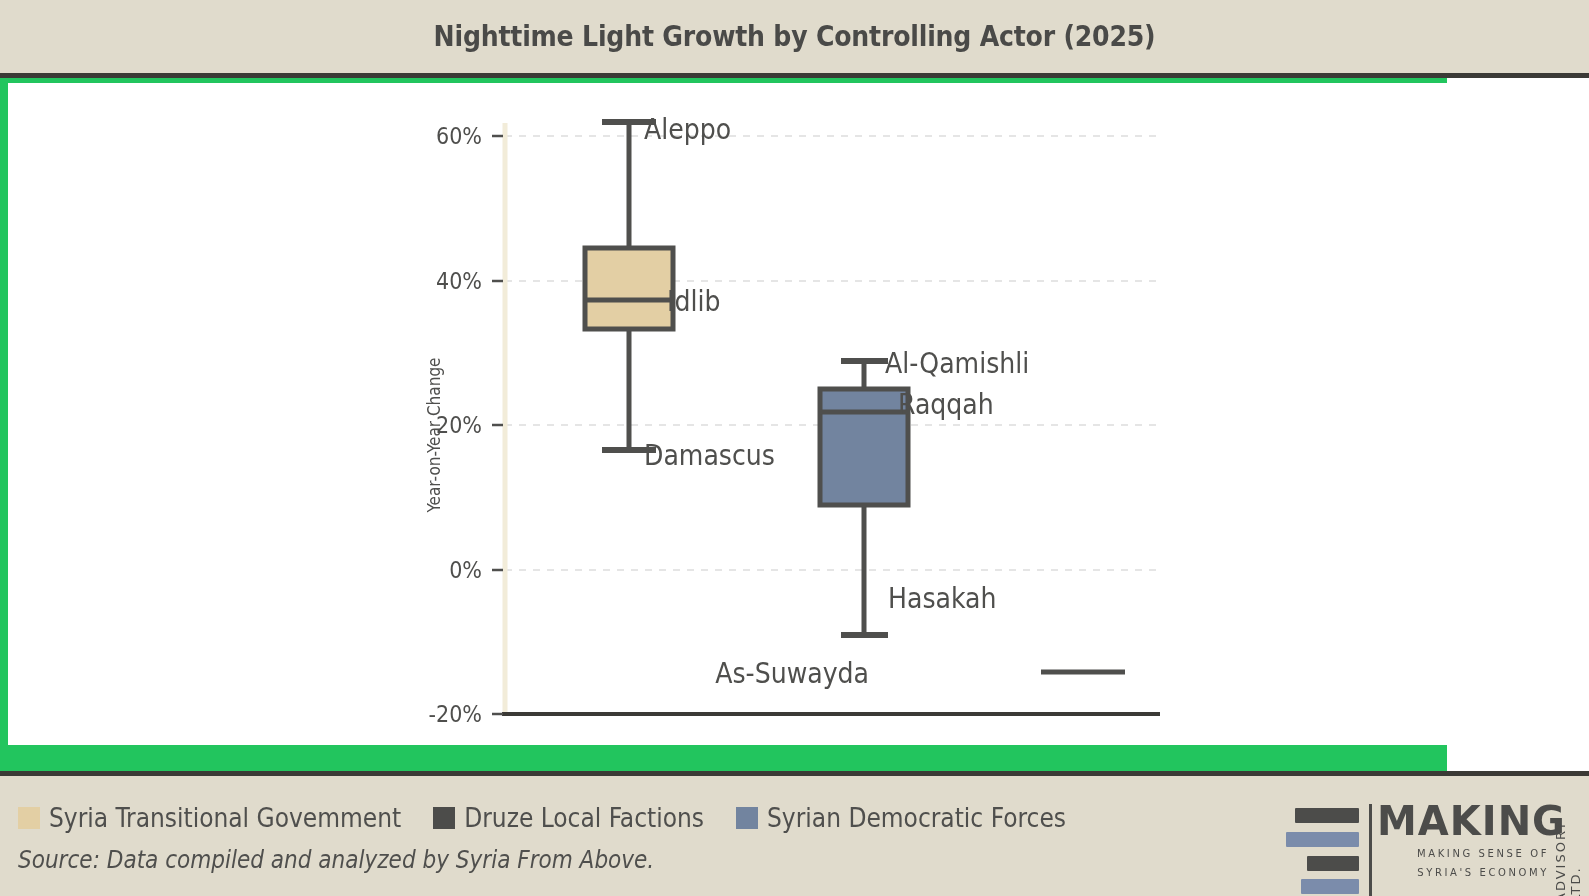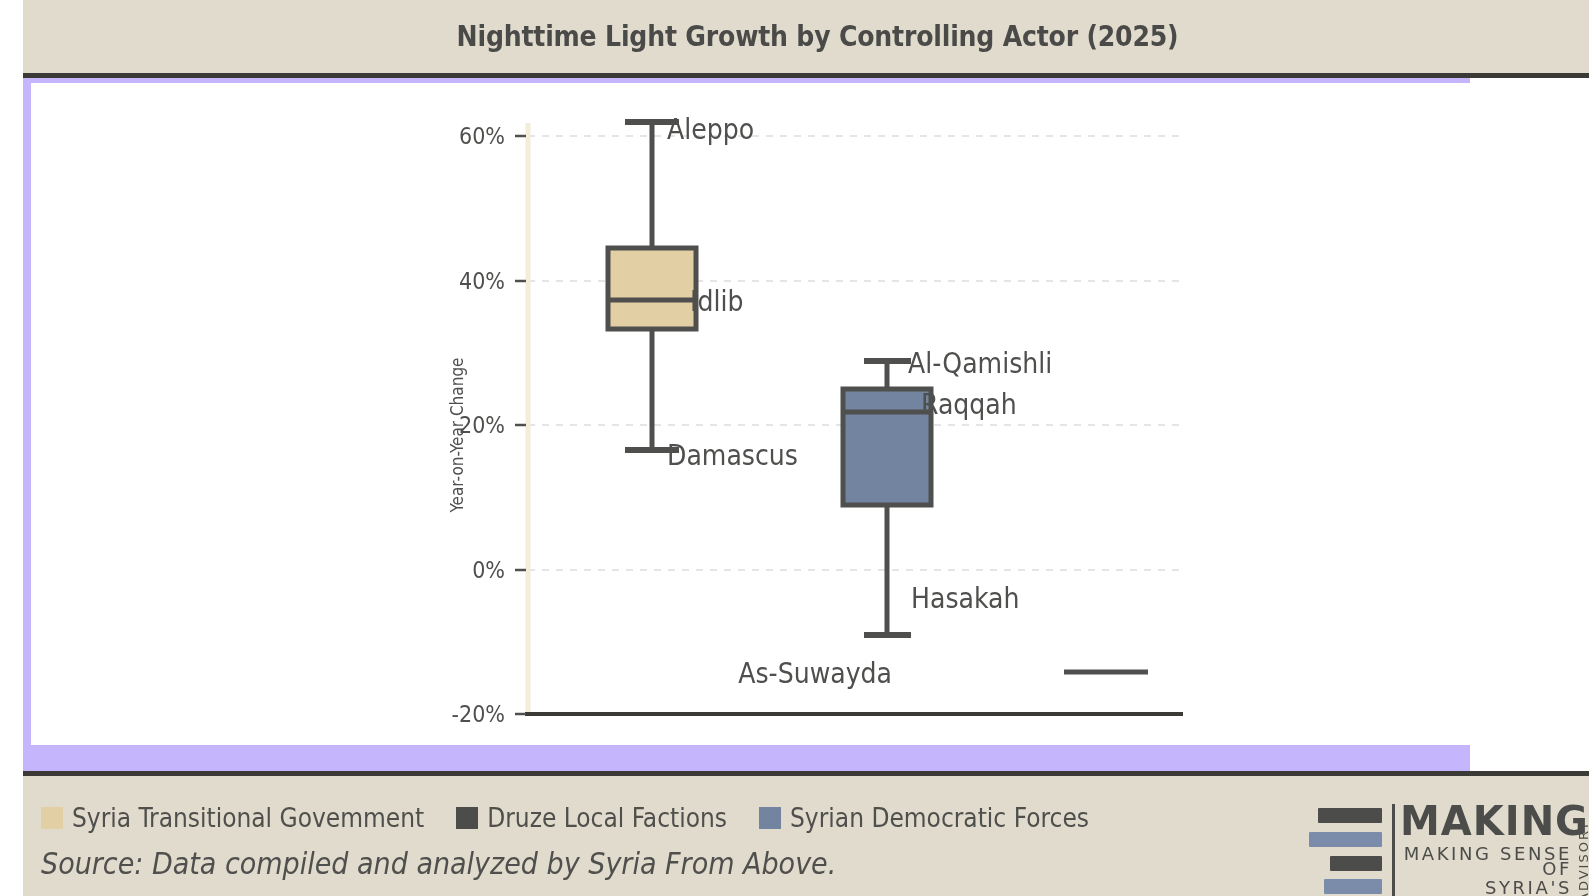"Nighttime Light Growth by Controlling" #root { background: #c4b5fd -> #22c55e; margin-left: 23px -> none }
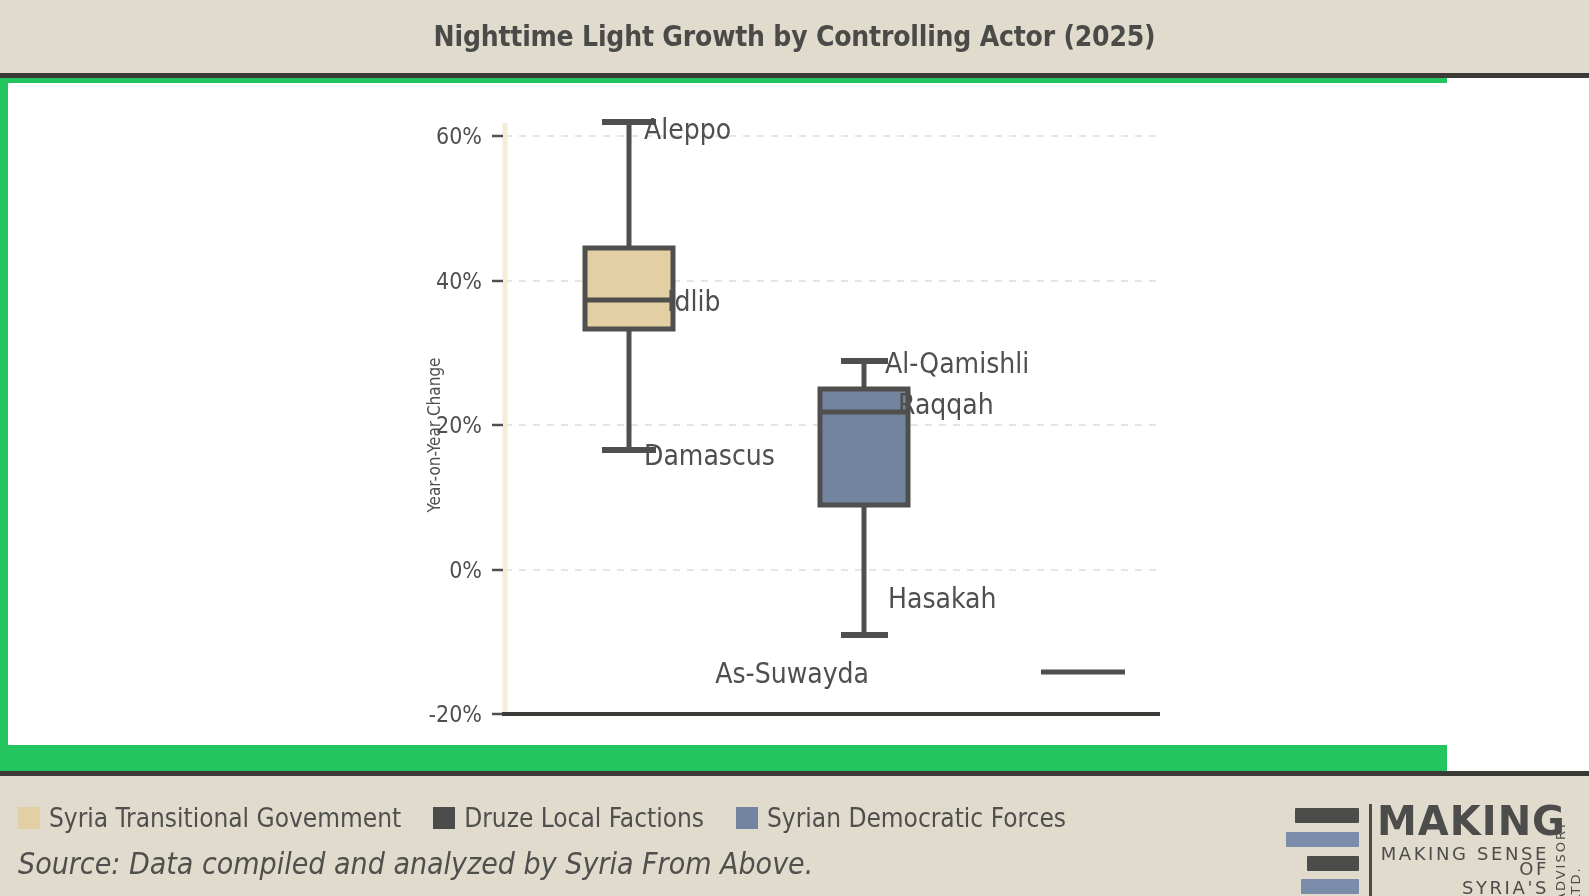"Source: Data compiled and analyzed" .source-line { font-size: 30px -> 24px }
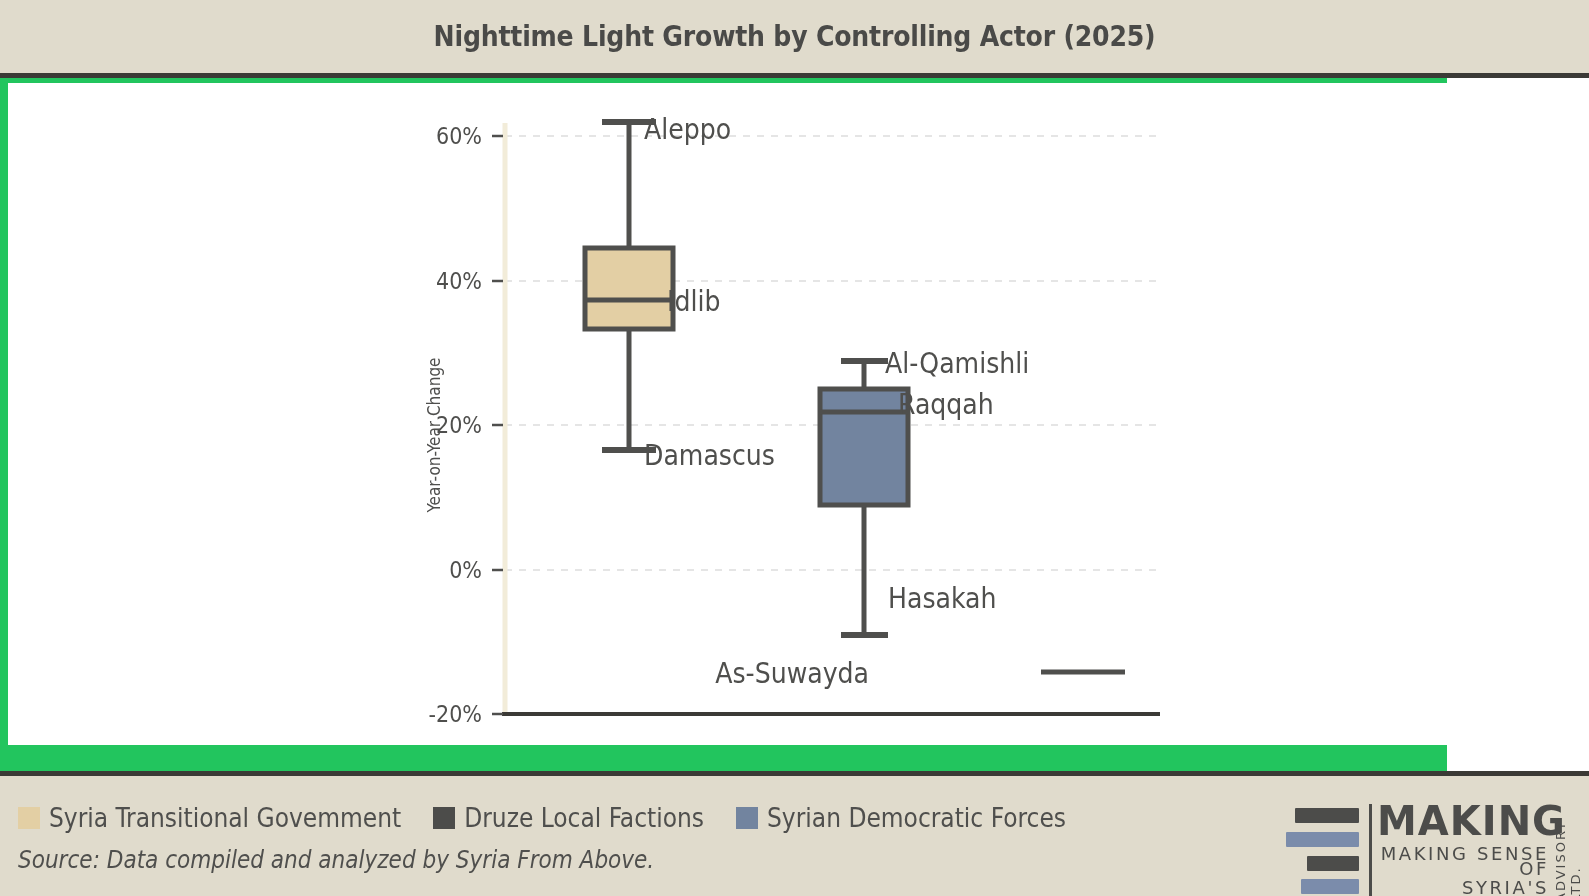"MAKING SENSE OF" .logo-tag { font-size: 18px -> 10px }
